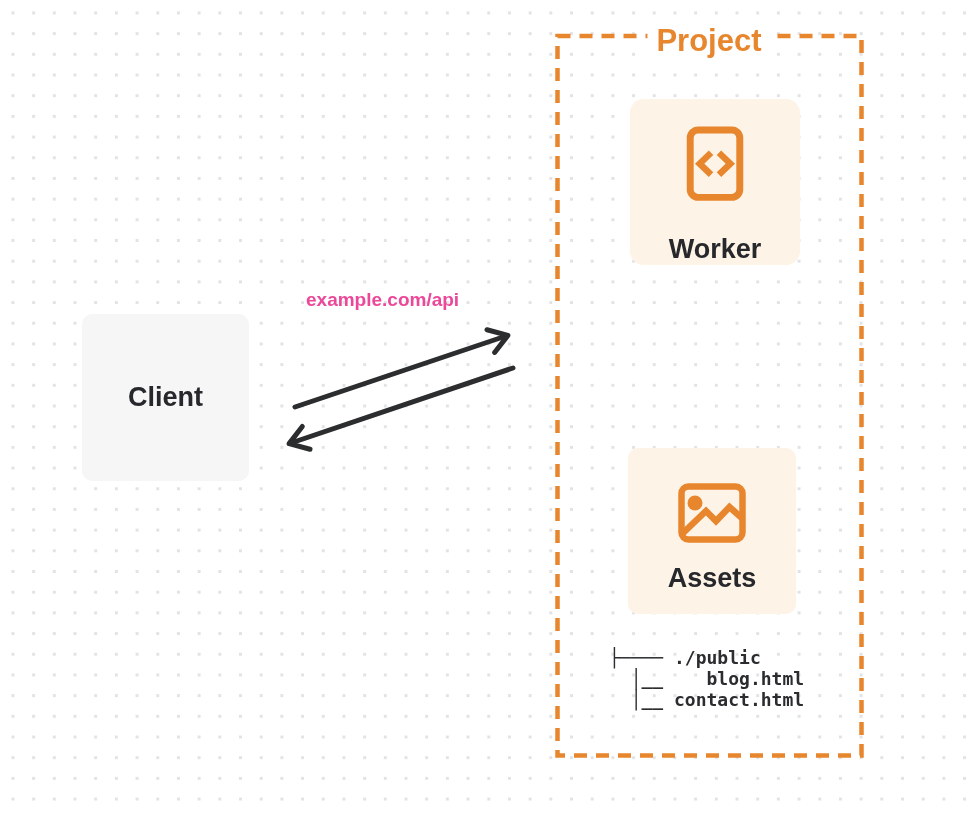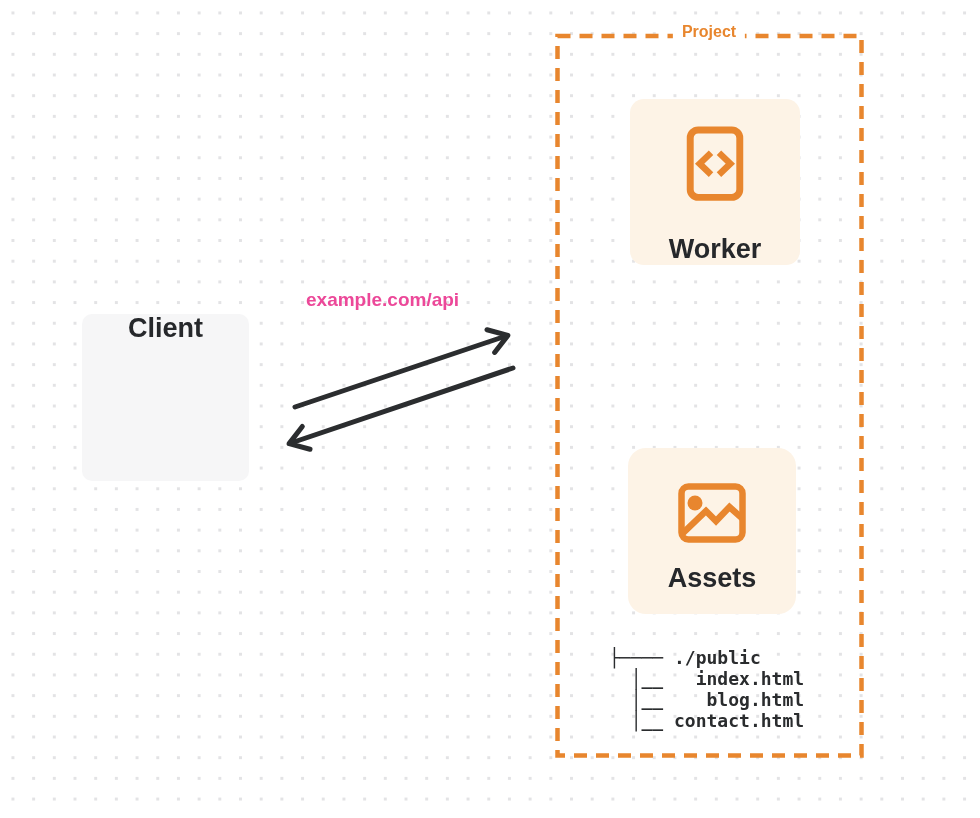"Project" .project-label { font-size: 16px -> 31px }
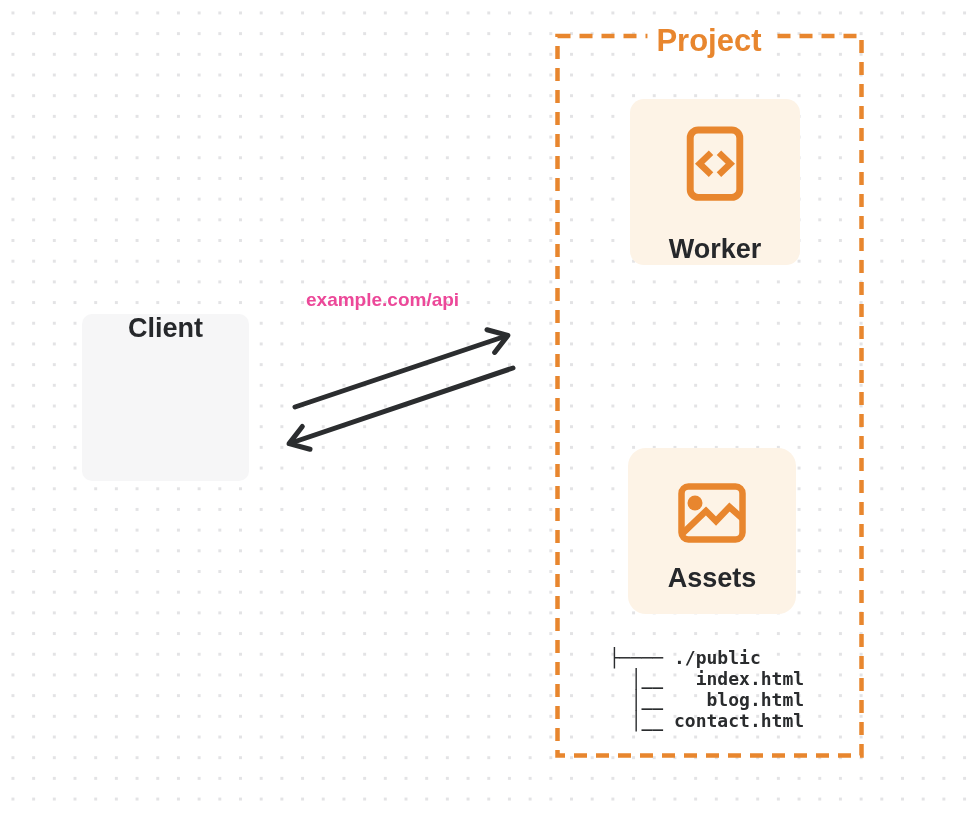"Client" .client-box { justify-content: flex-start -> center }
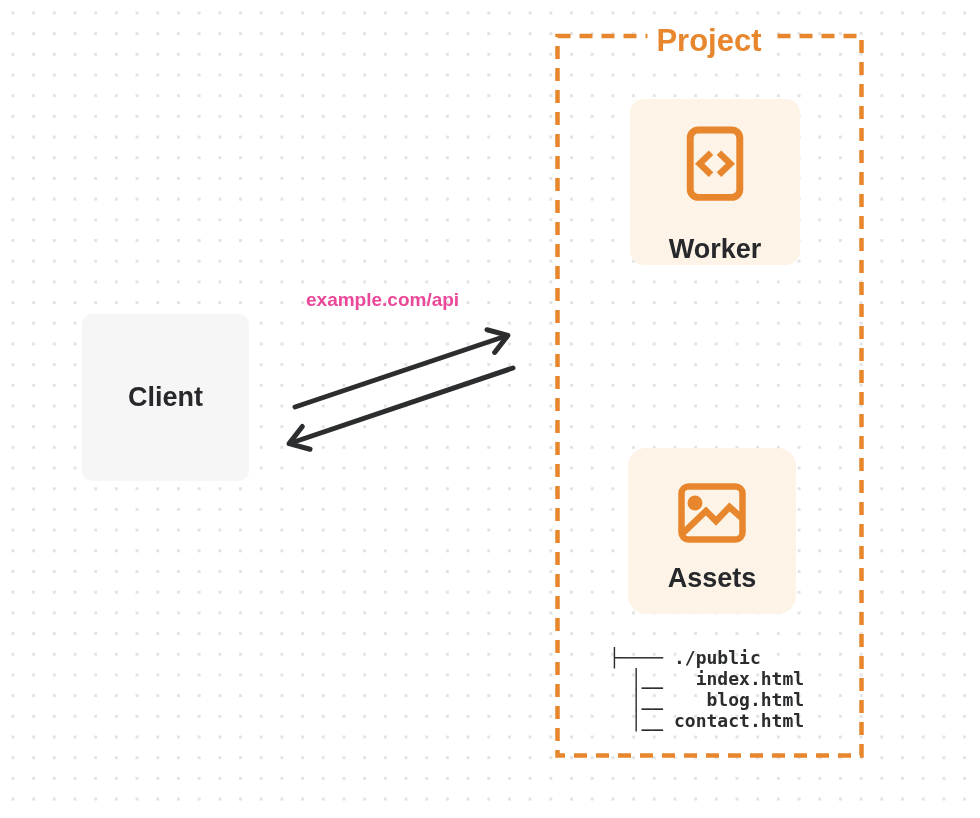"Assets" .assets-box { border-radius: 18px -> 10px }
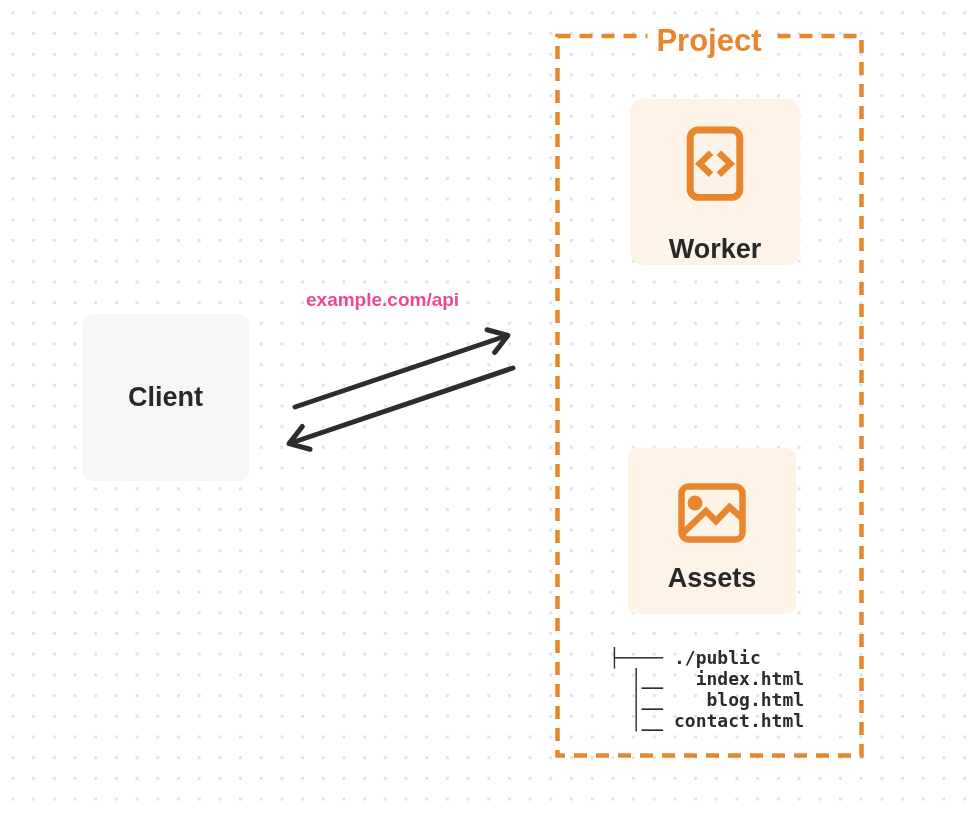"│__ index.html" div.tree-line { html: <div> │__ index.html</div> -> none }
